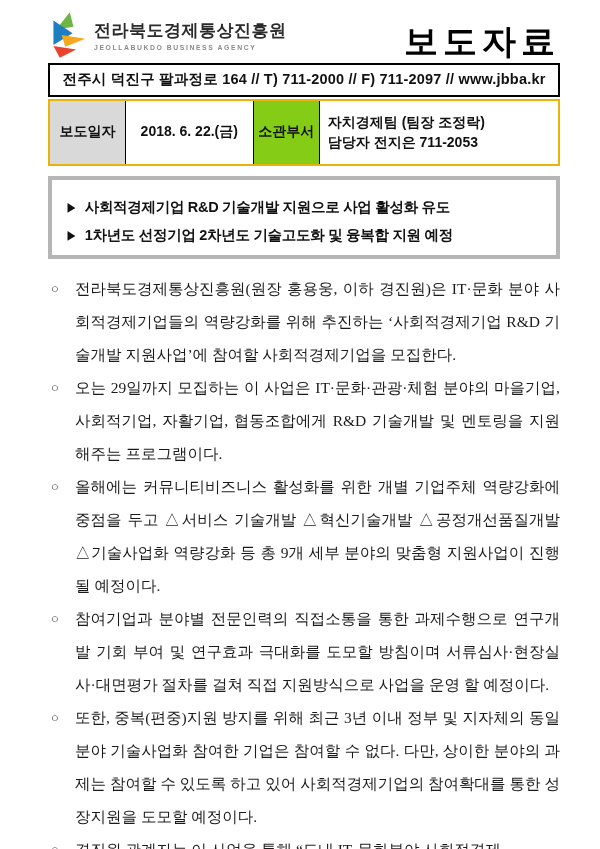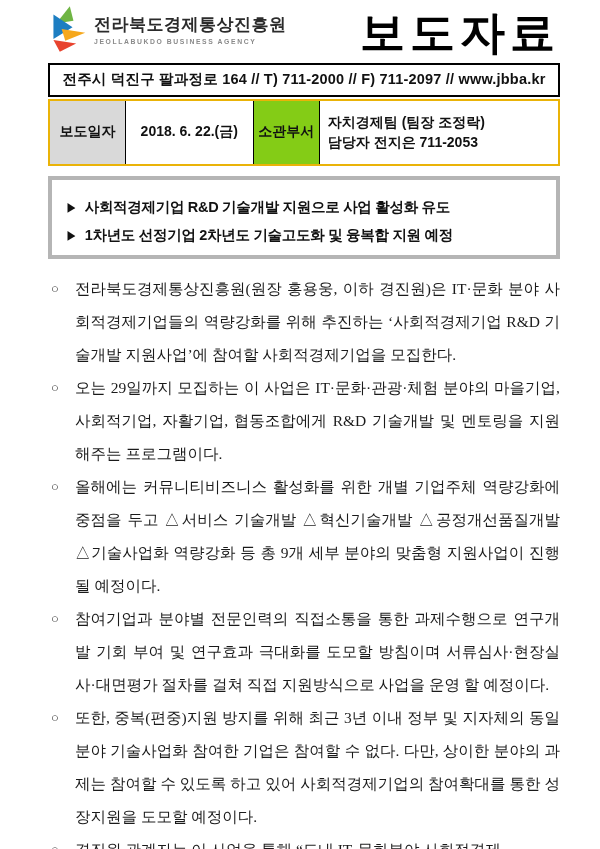"전라북도경제통상진흥원" .header { align-items: flex-start -> flex-end }
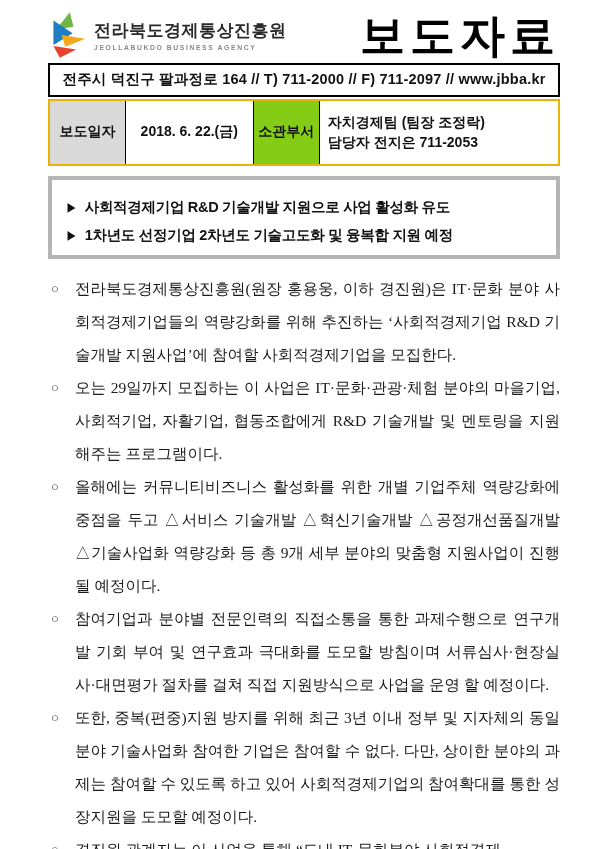"보도자료" .doc-type { font-size: 45px -> 34px }
